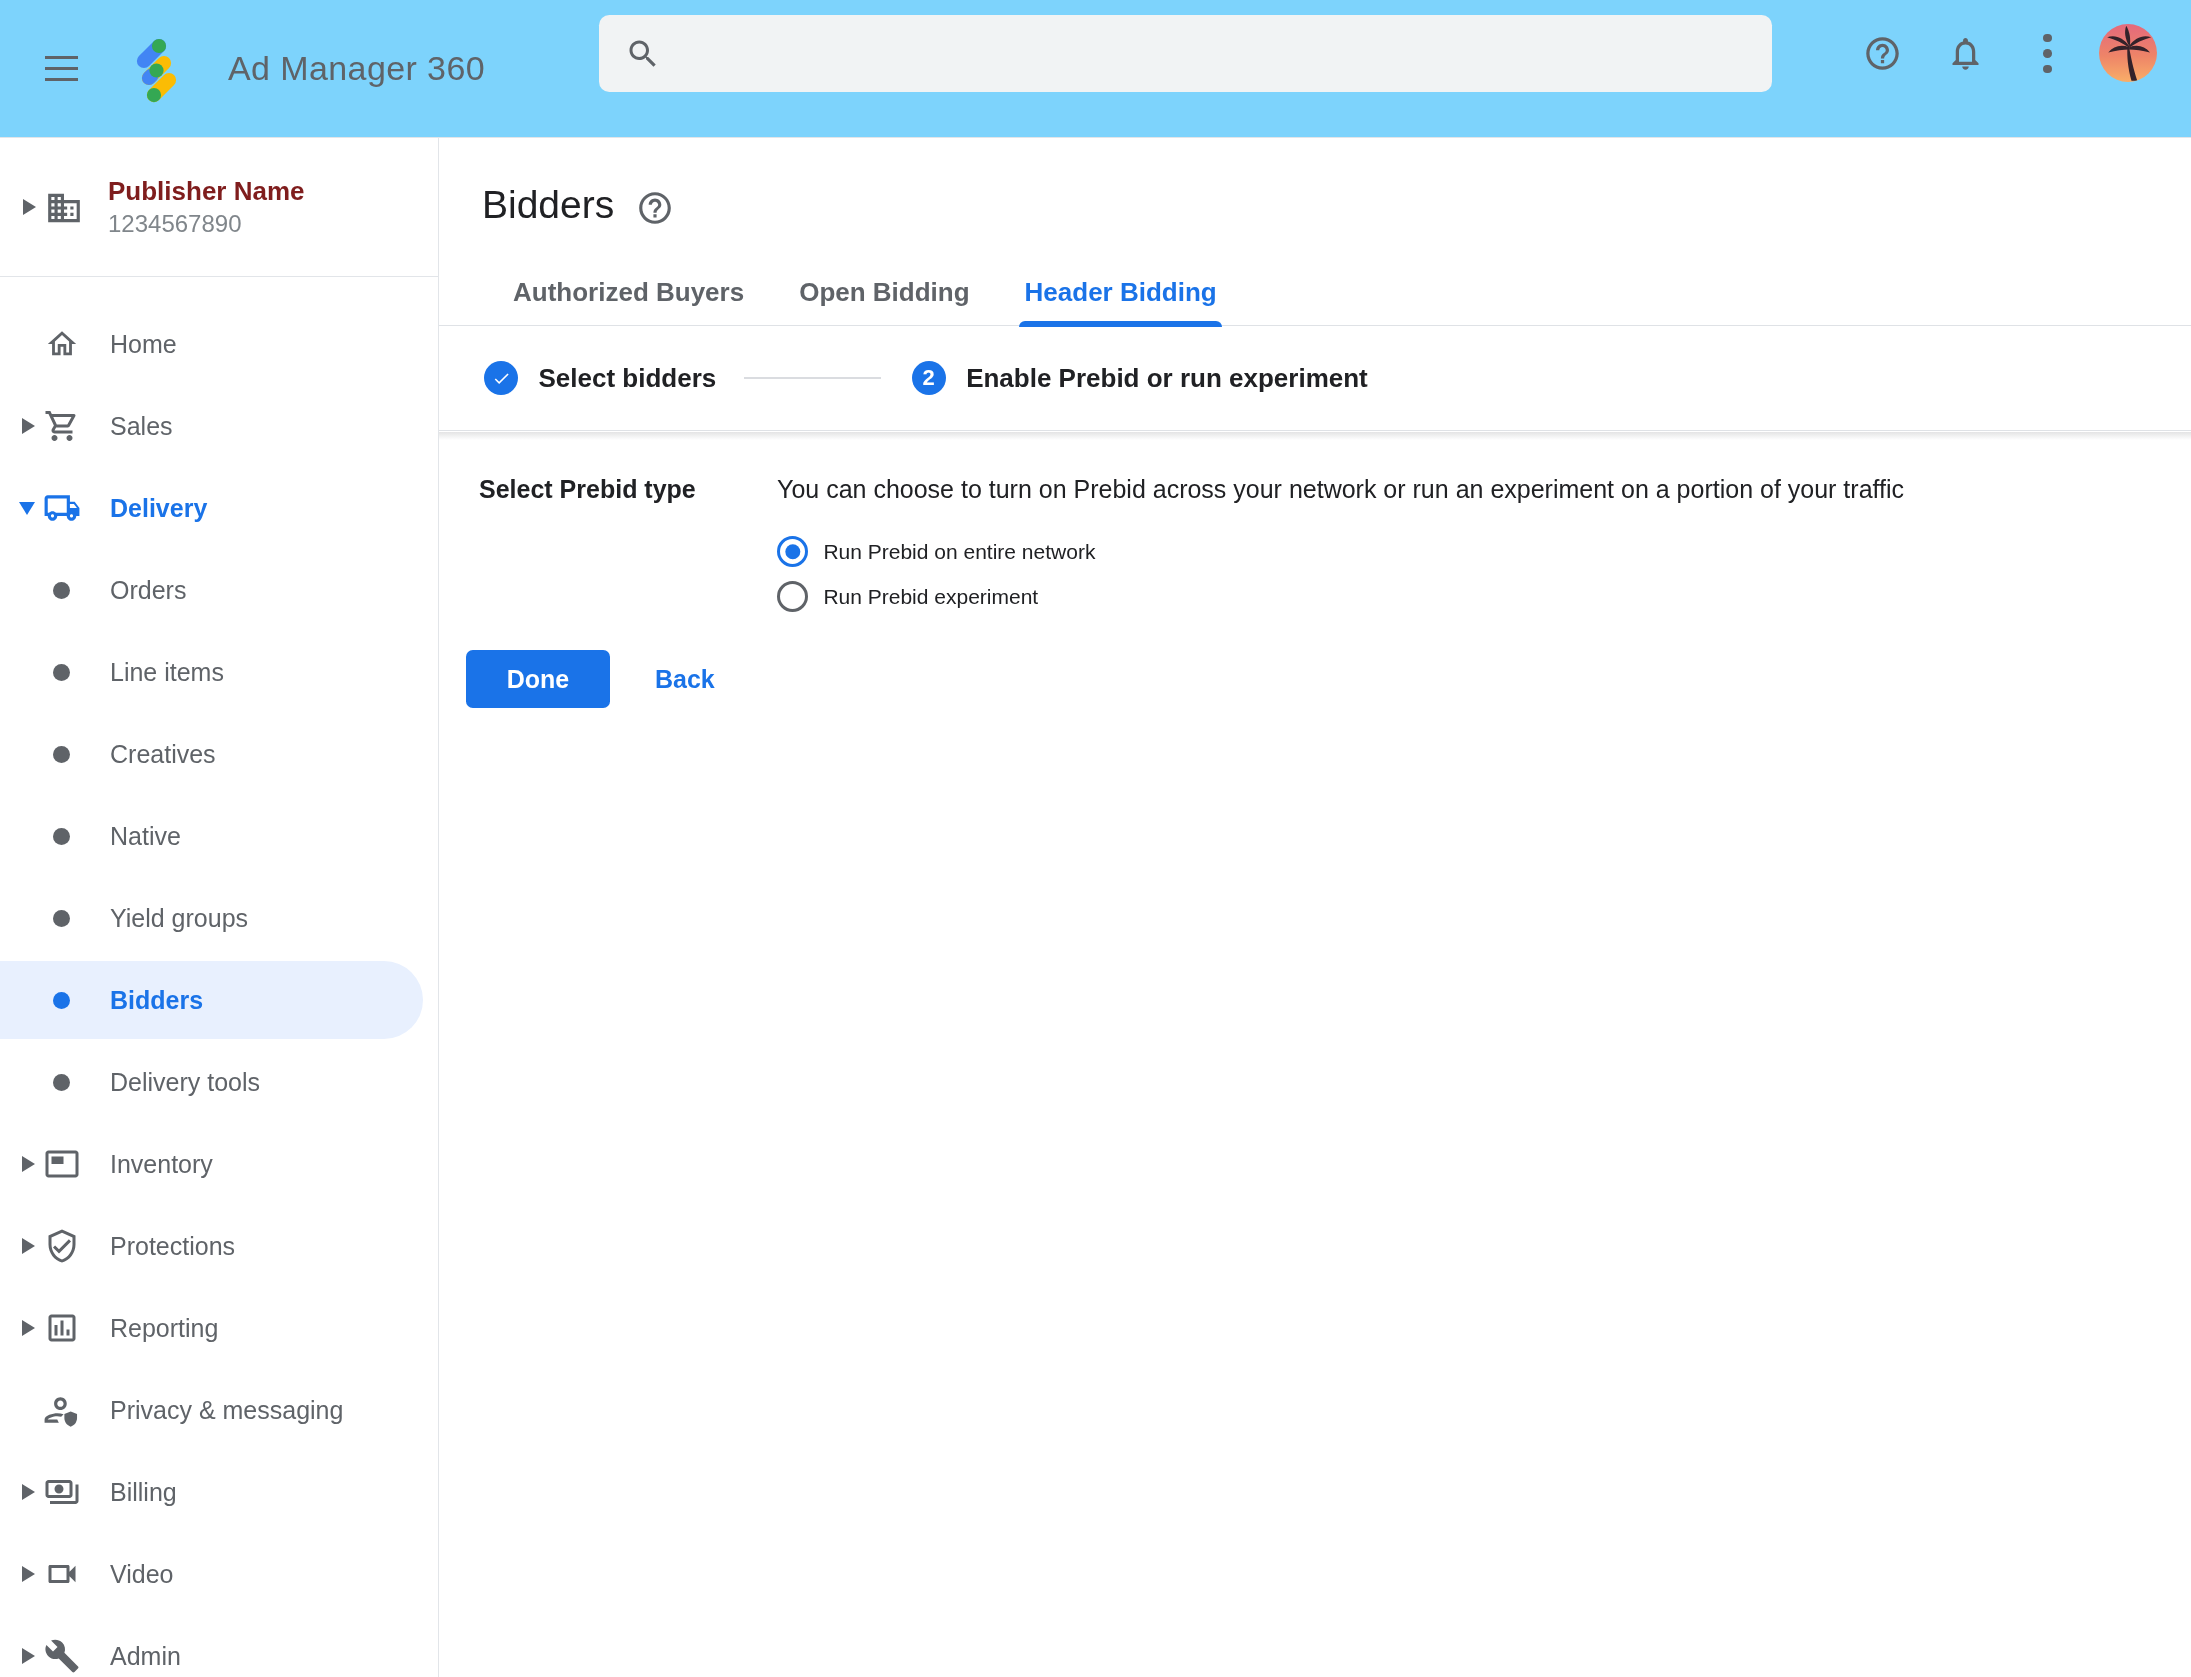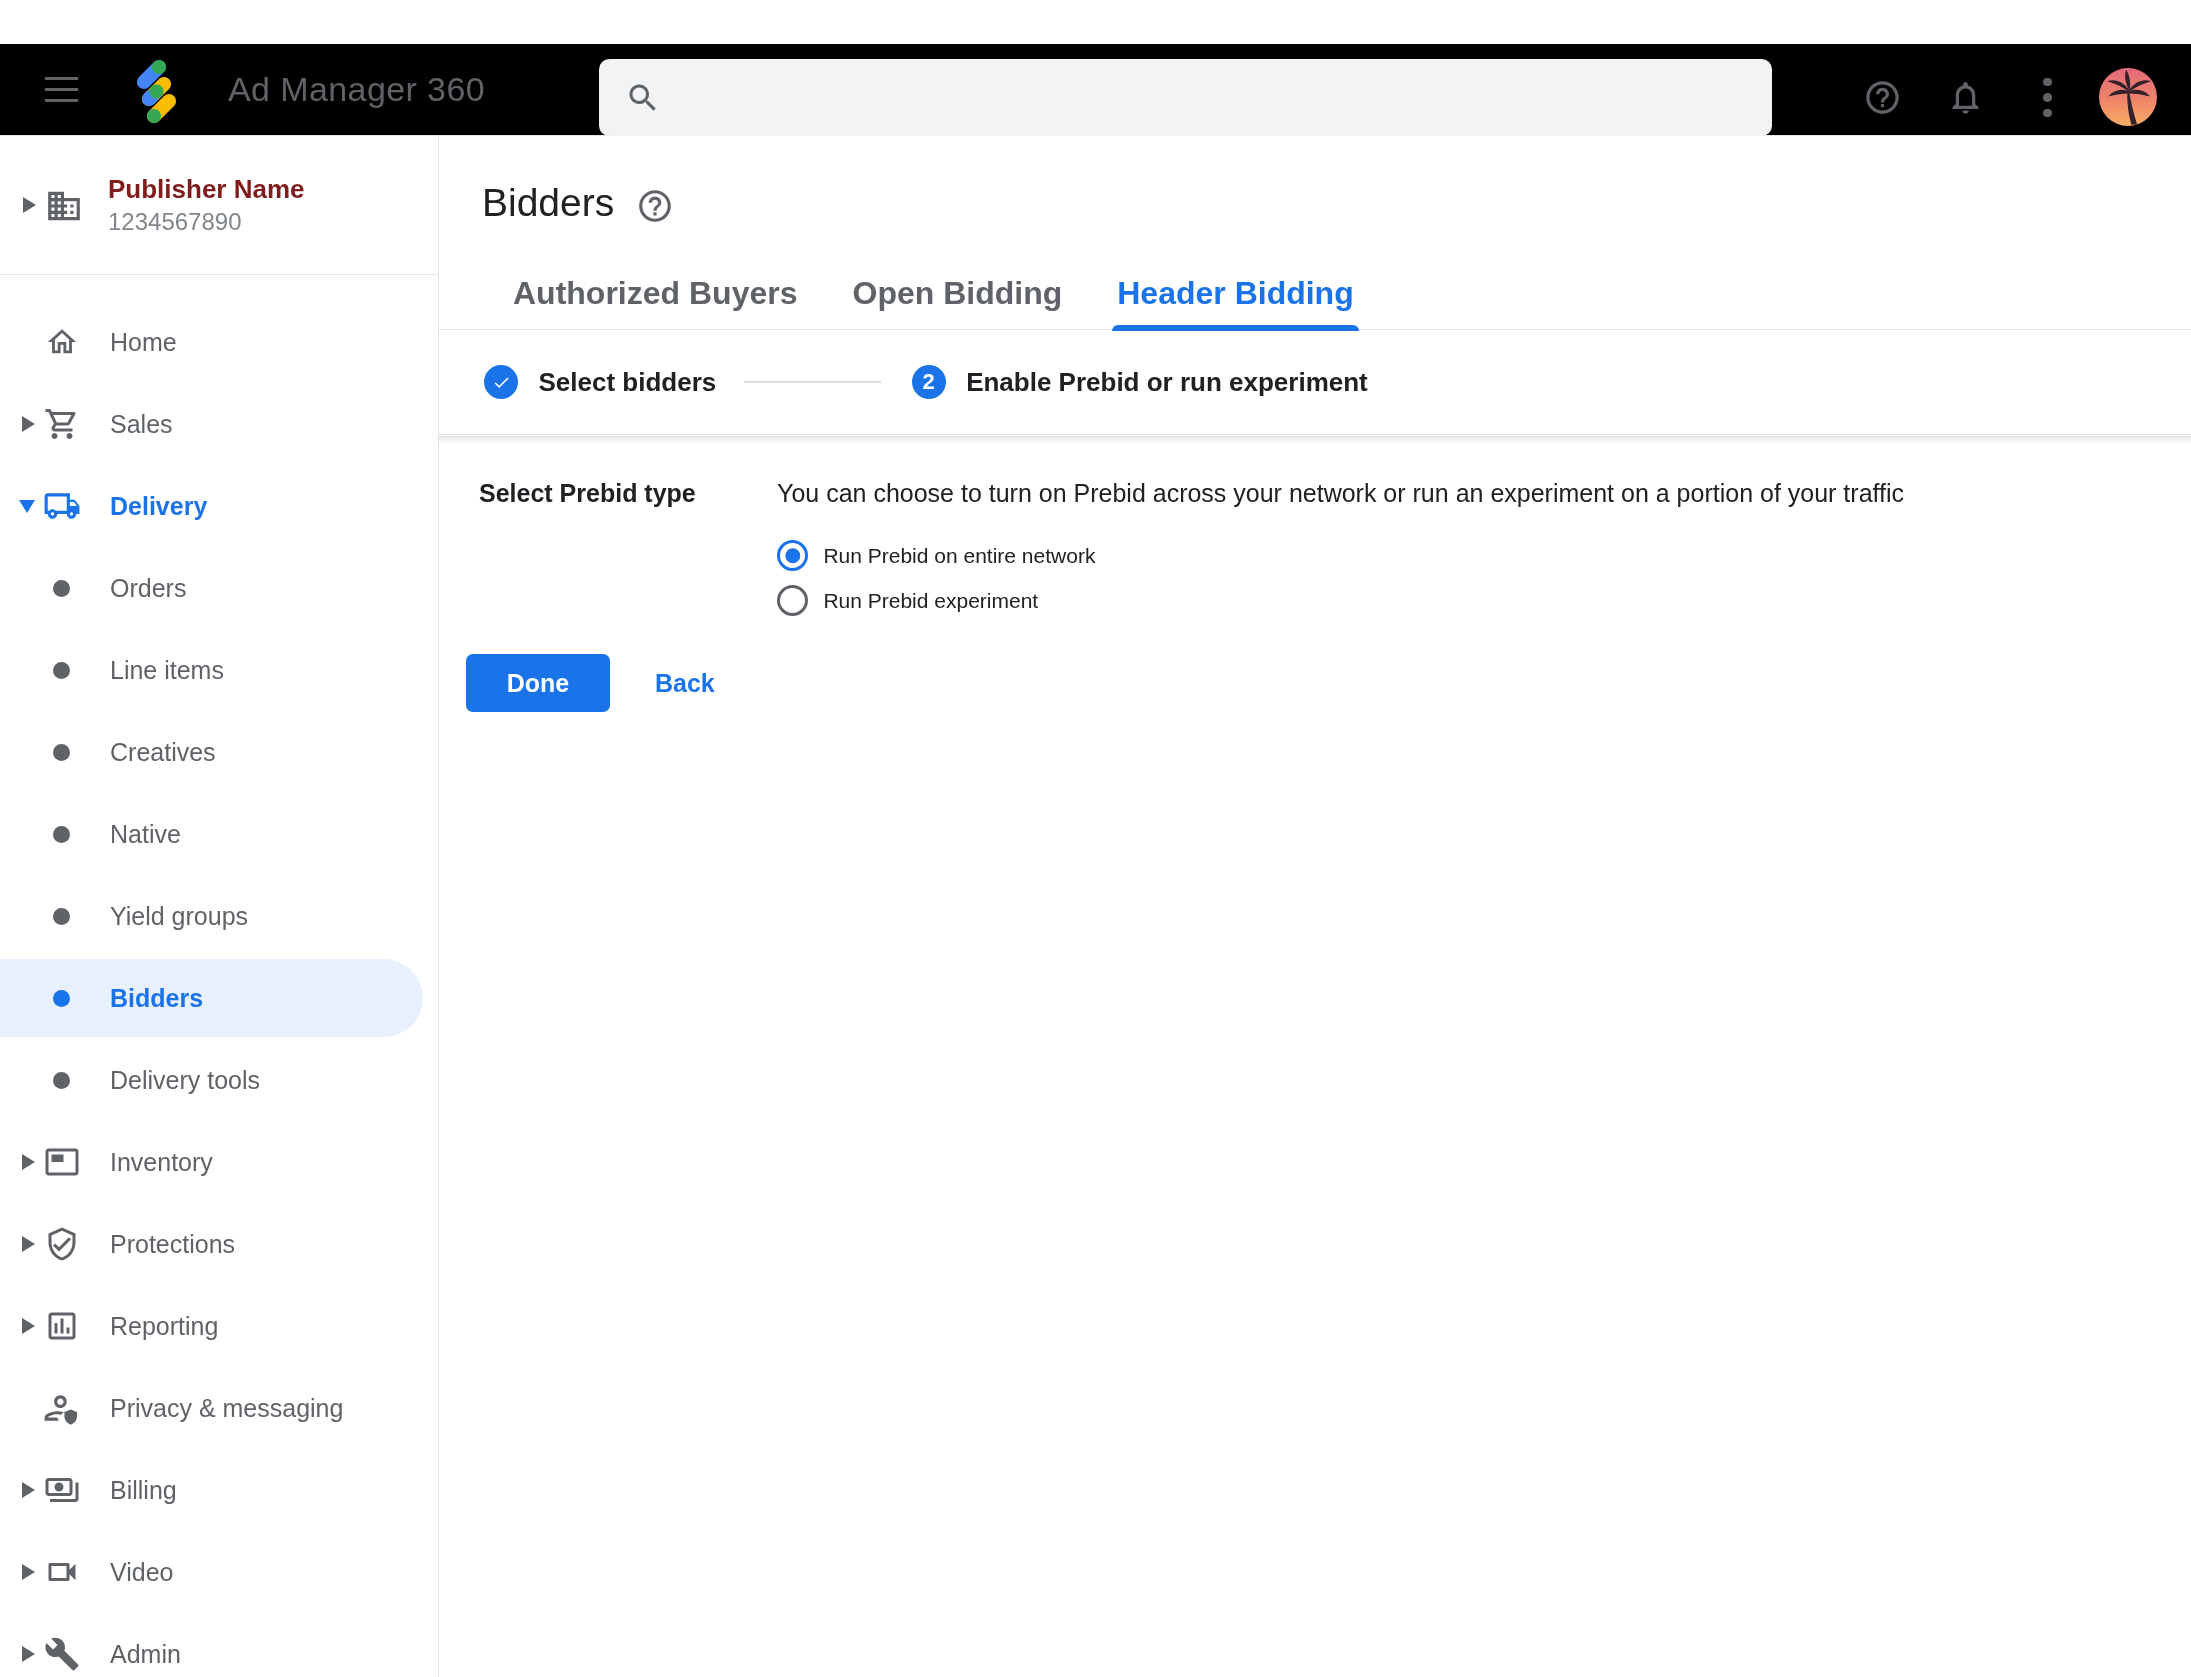"Ad Manager 360" .topbar { background: #000000 -> #7dd3fc; height: 92px -> 138px; margin-top: 44px -> none }
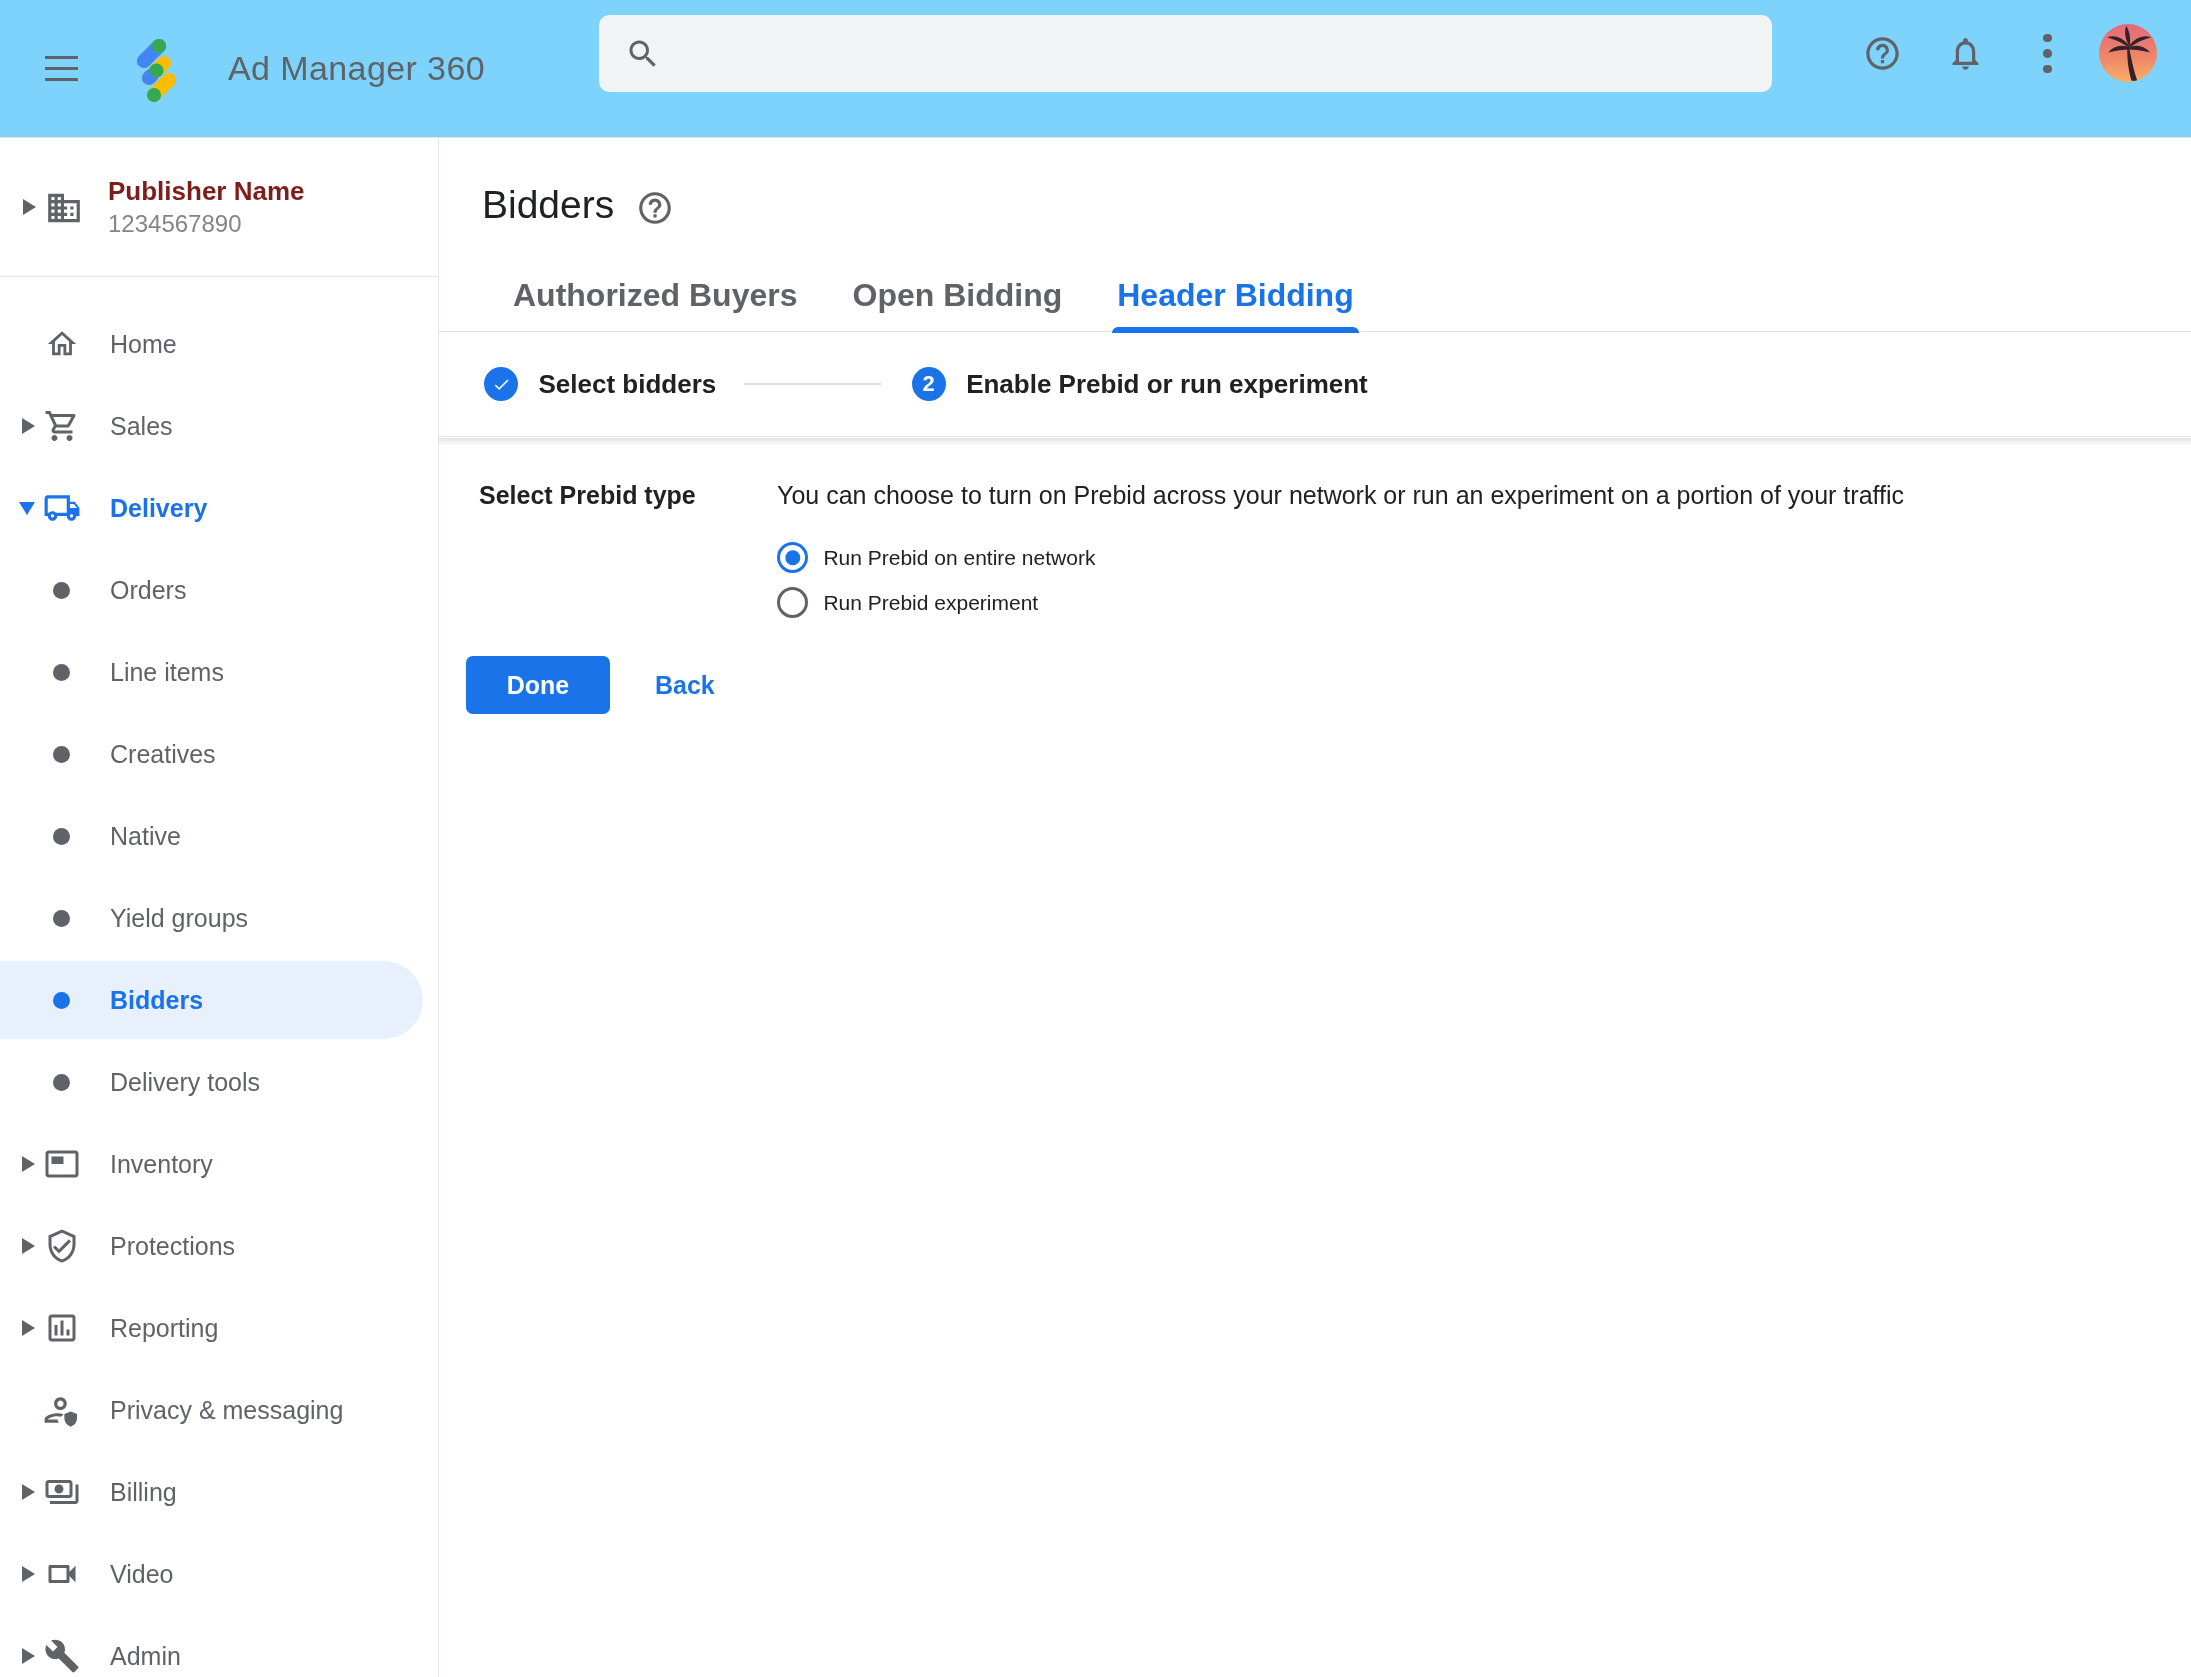"Authorized Buyers" .tab { font-size: 32px -> 26px }
